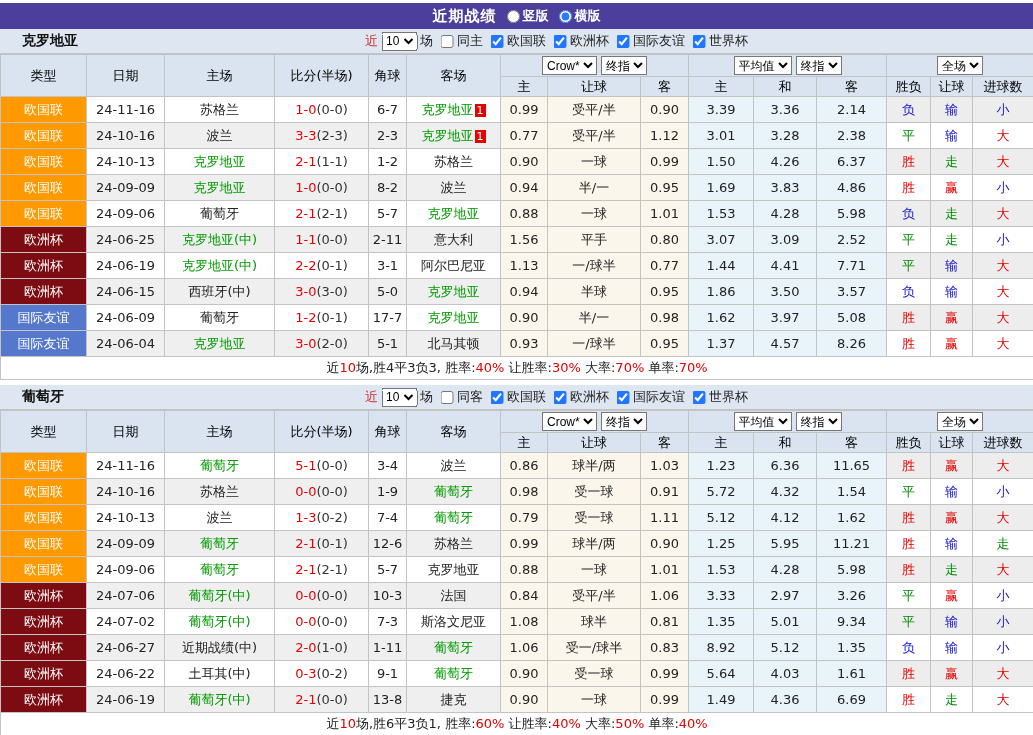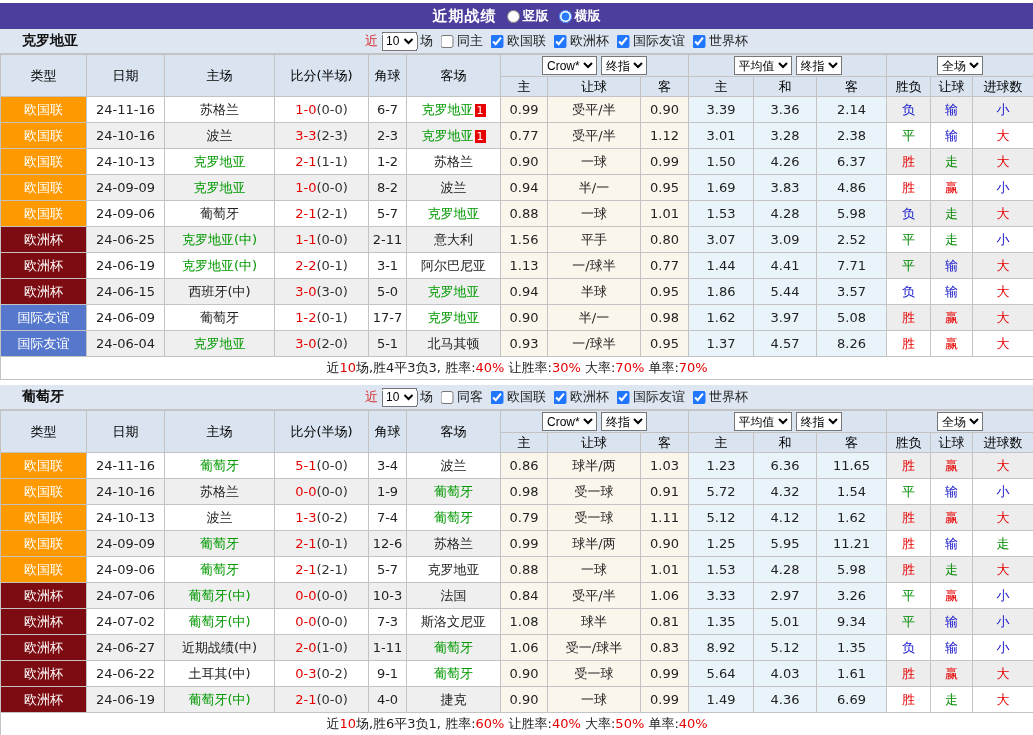"5.44" td.avg { text: 5.44 -> 3.50 }
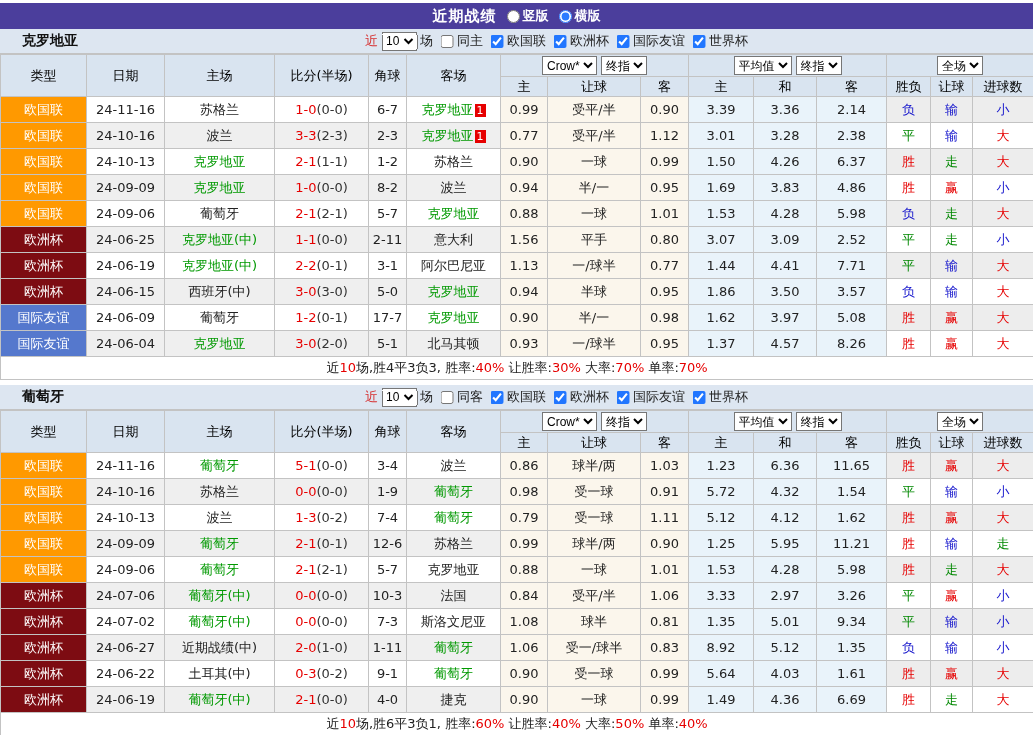"4-0" td.base { text: 4-0 -> 13-8 }
